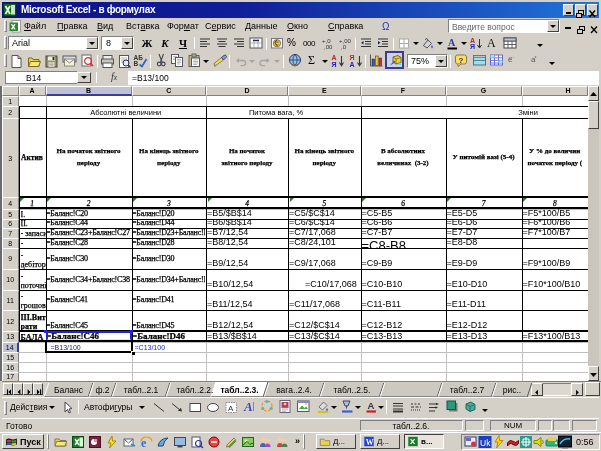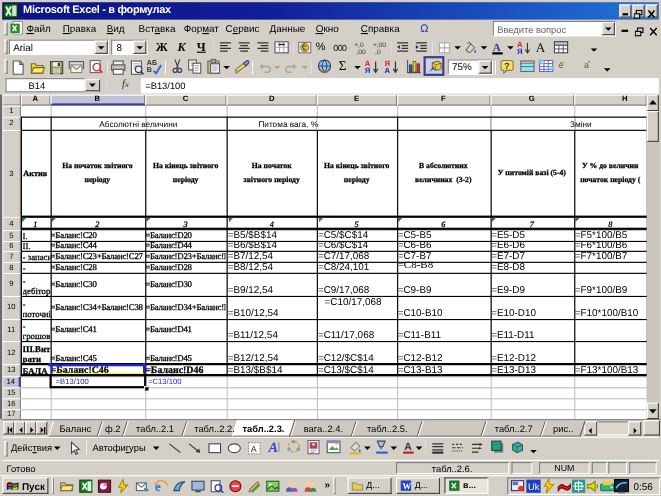"Питома вага, %" div.abs { left: 206px -> 220px }
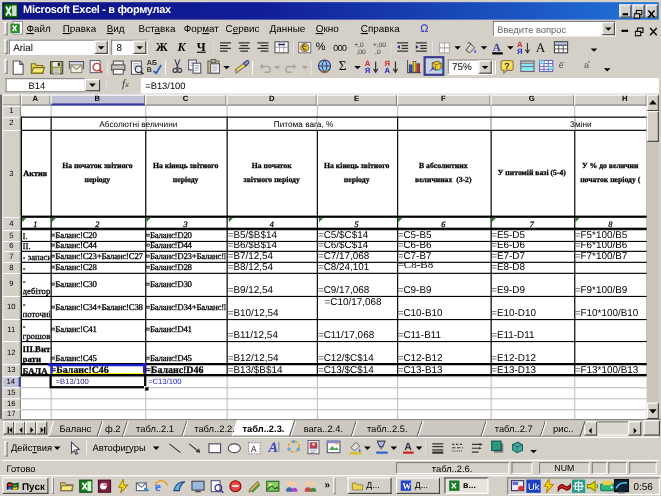"=C8-B8" div.abs { align-items: flex-end -> flex-start; font-family: Liberation Serif, serif -> none; font-size: 10px -> 13px }
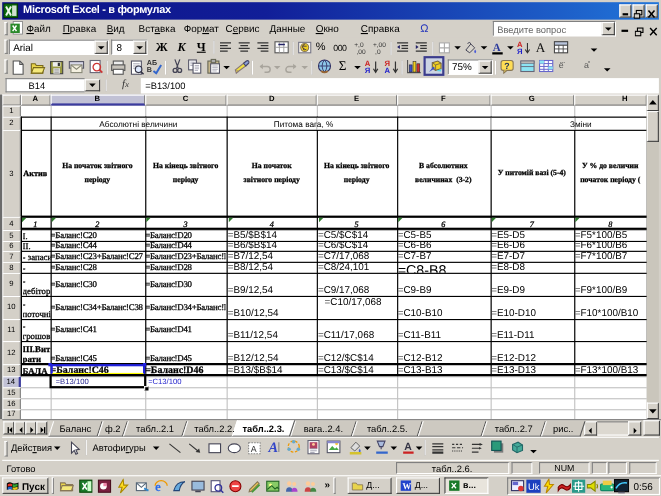"=C10/17,068" div.abs { align-items: flex-start -> flex-end; left: 295px -> 305px }
